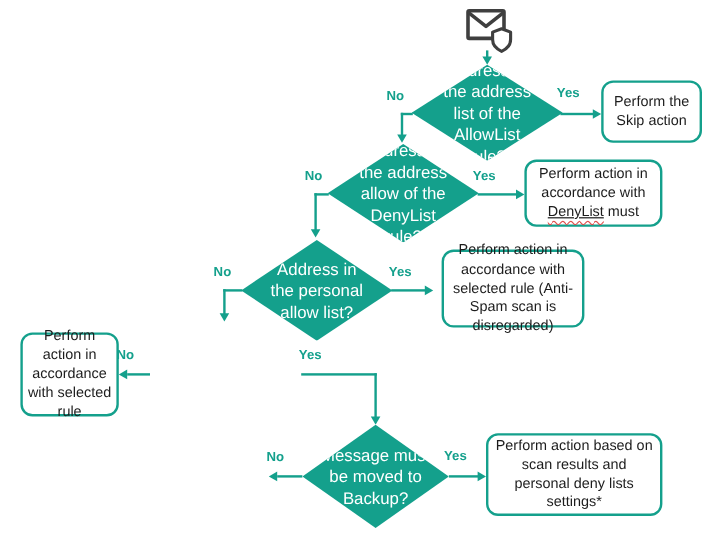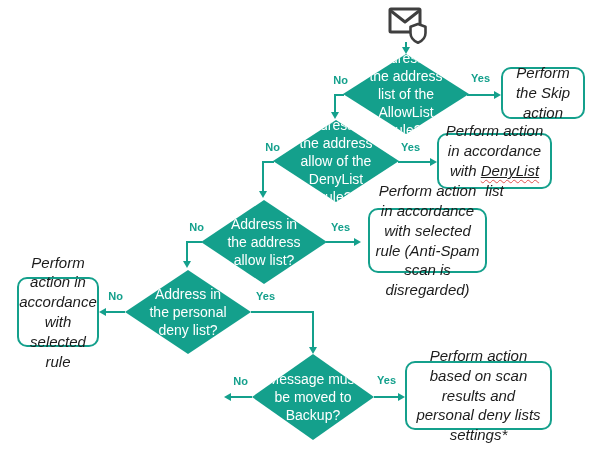"No" .edge-label { text-align: right -> left }
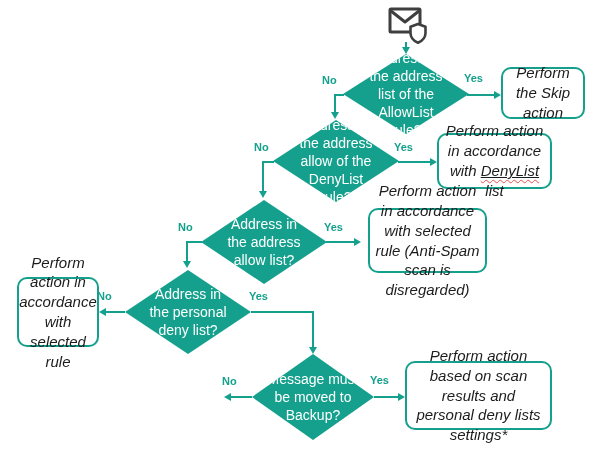"Perform the Skip action" .box { font-size: 15px -> 12px; font-style: italic -> none; justify-content: center -> flex-start }
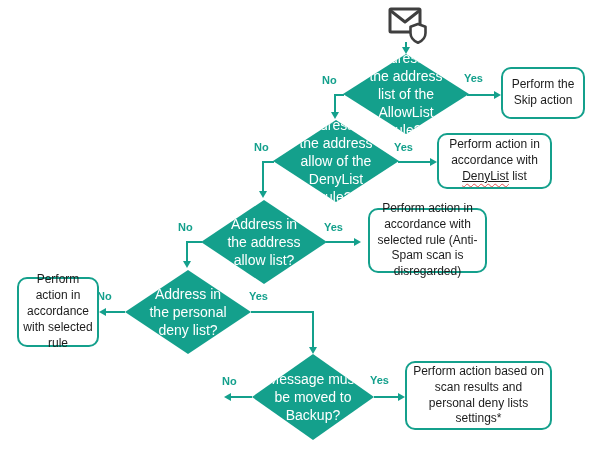"list" span { text: list -> must }
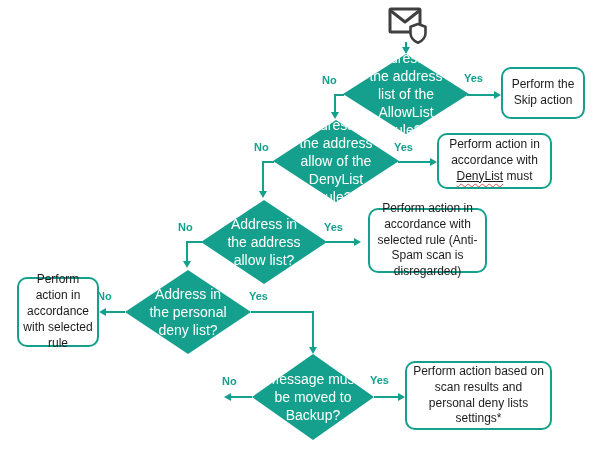"Address in the address allow list?" span.dl { text: address -> personal }
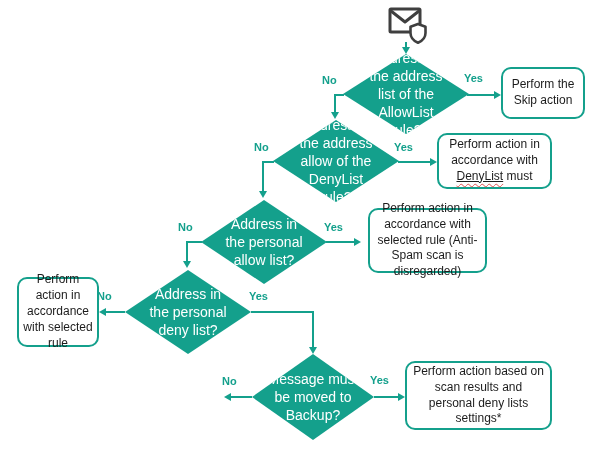"Address in the personal deny" div.diamond { html: <div> <span>Address in the personal deny list?</span> </div> -> none }
